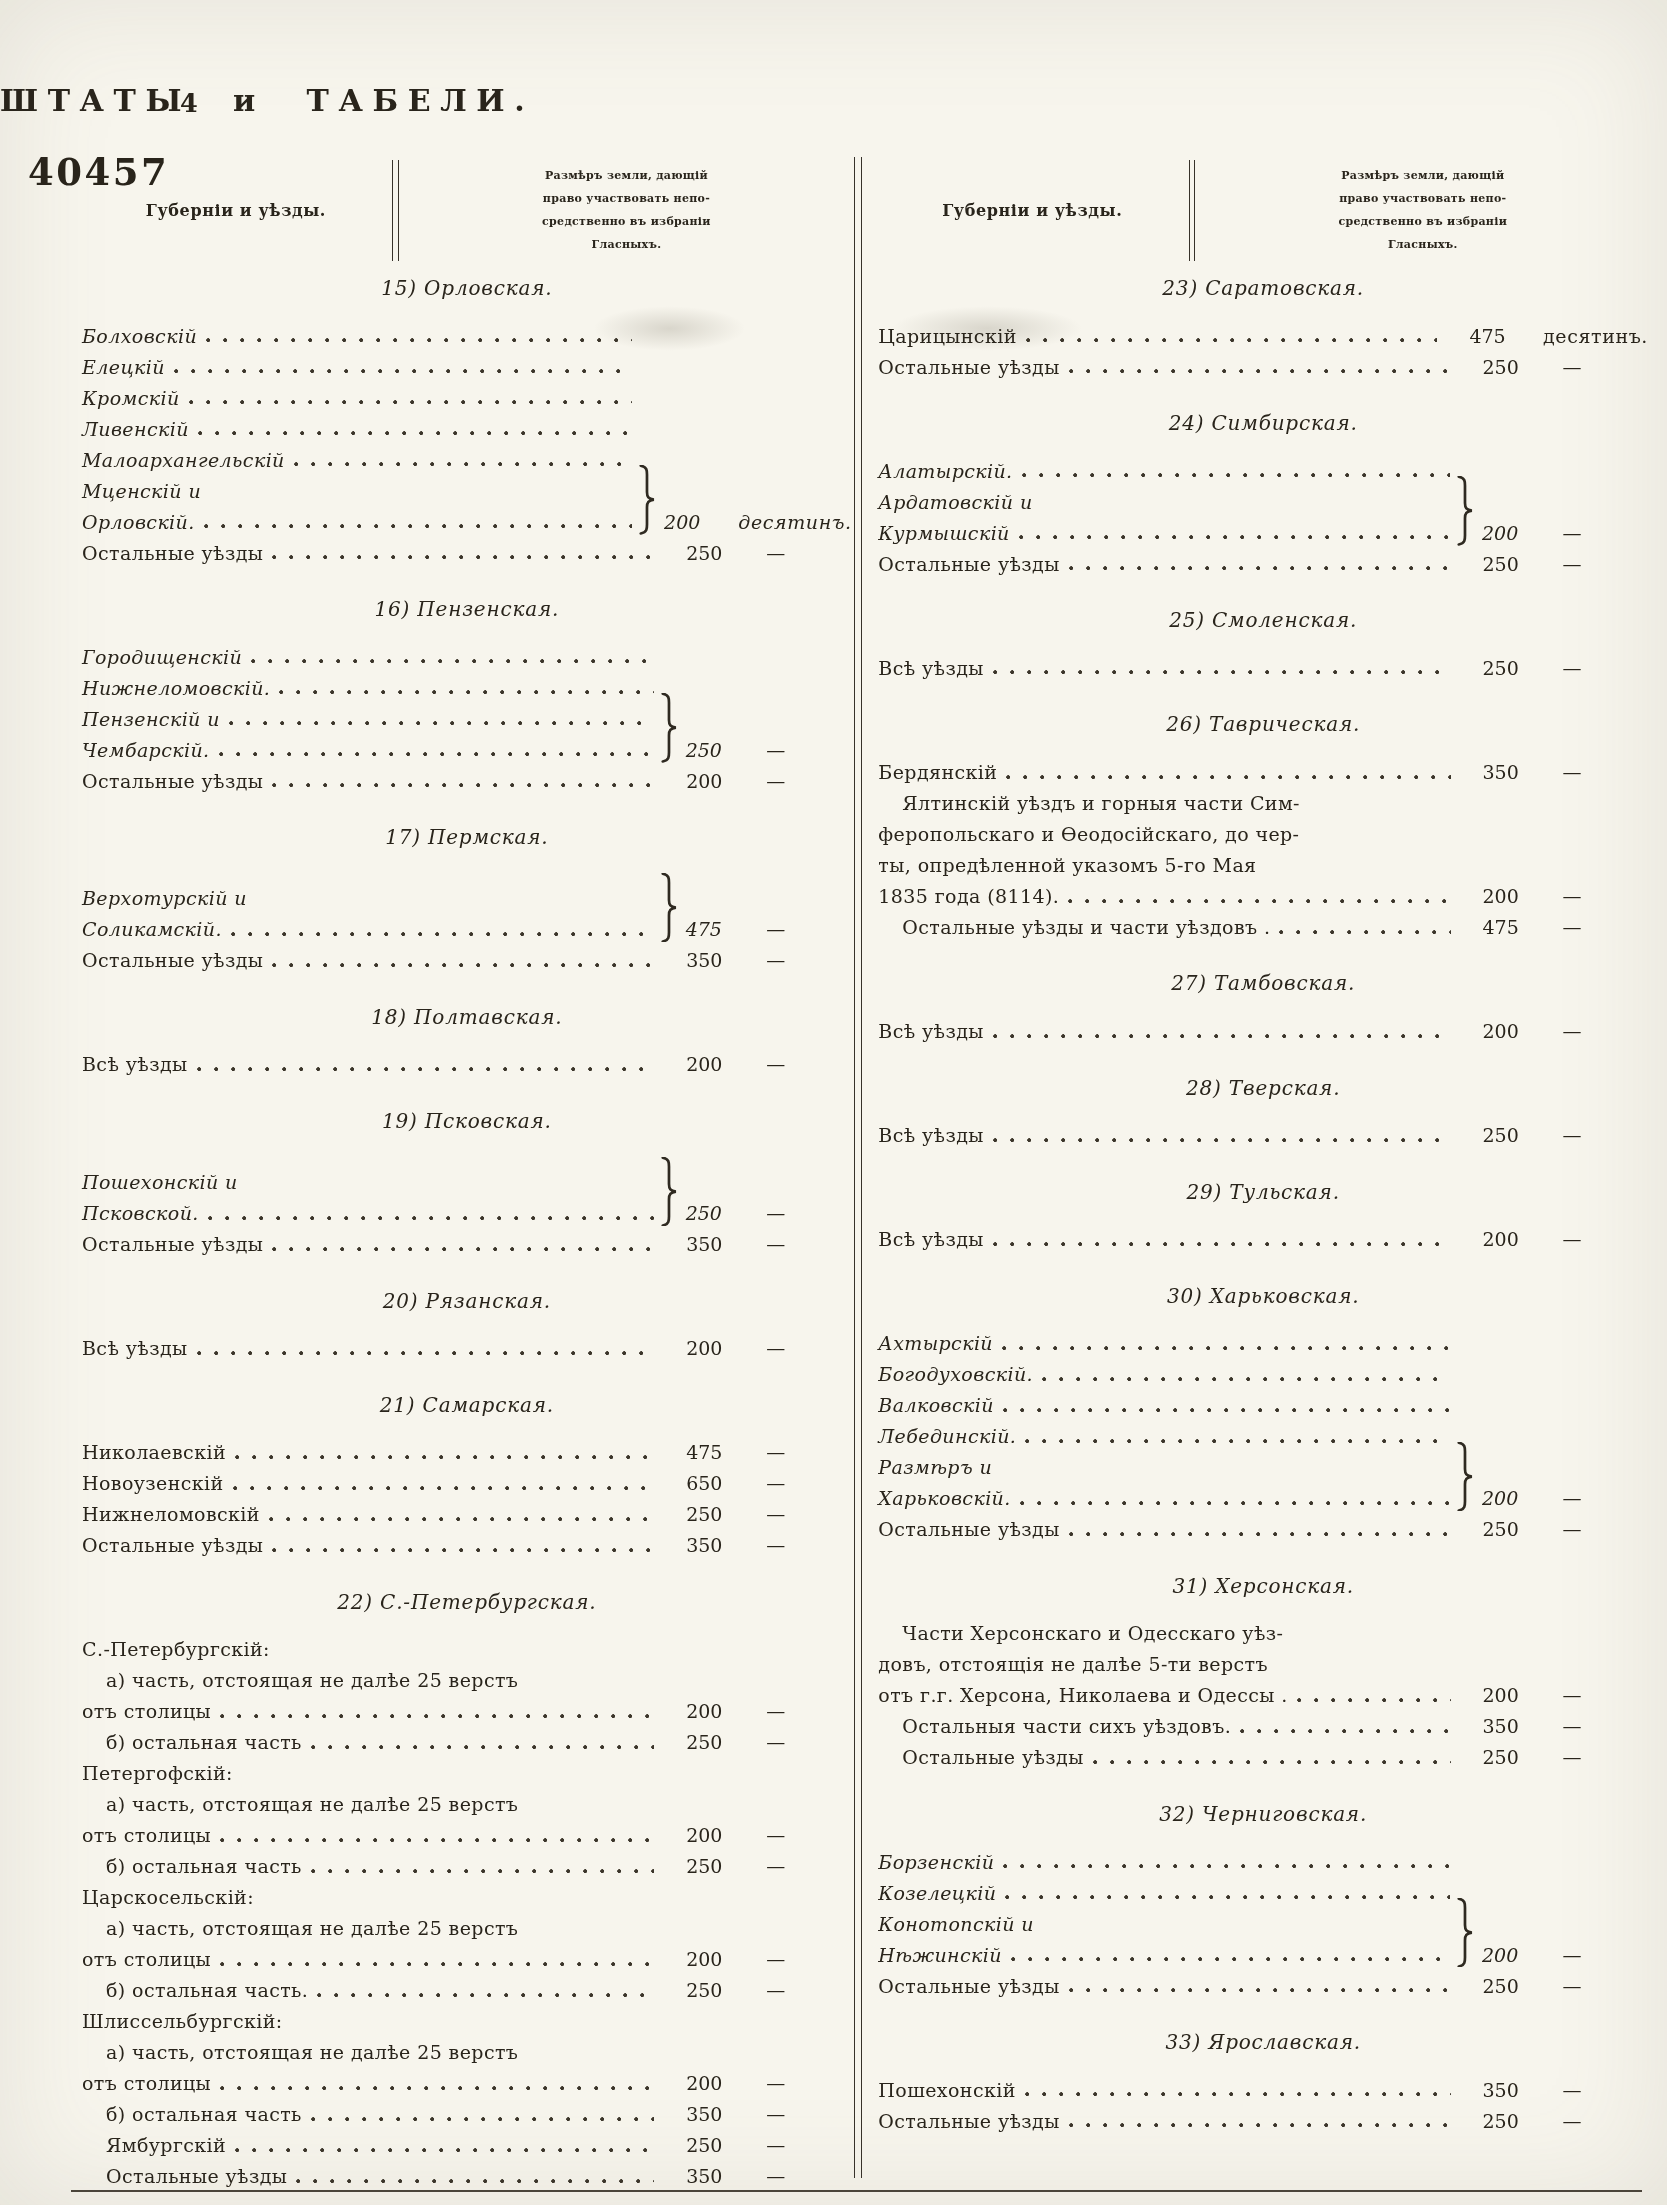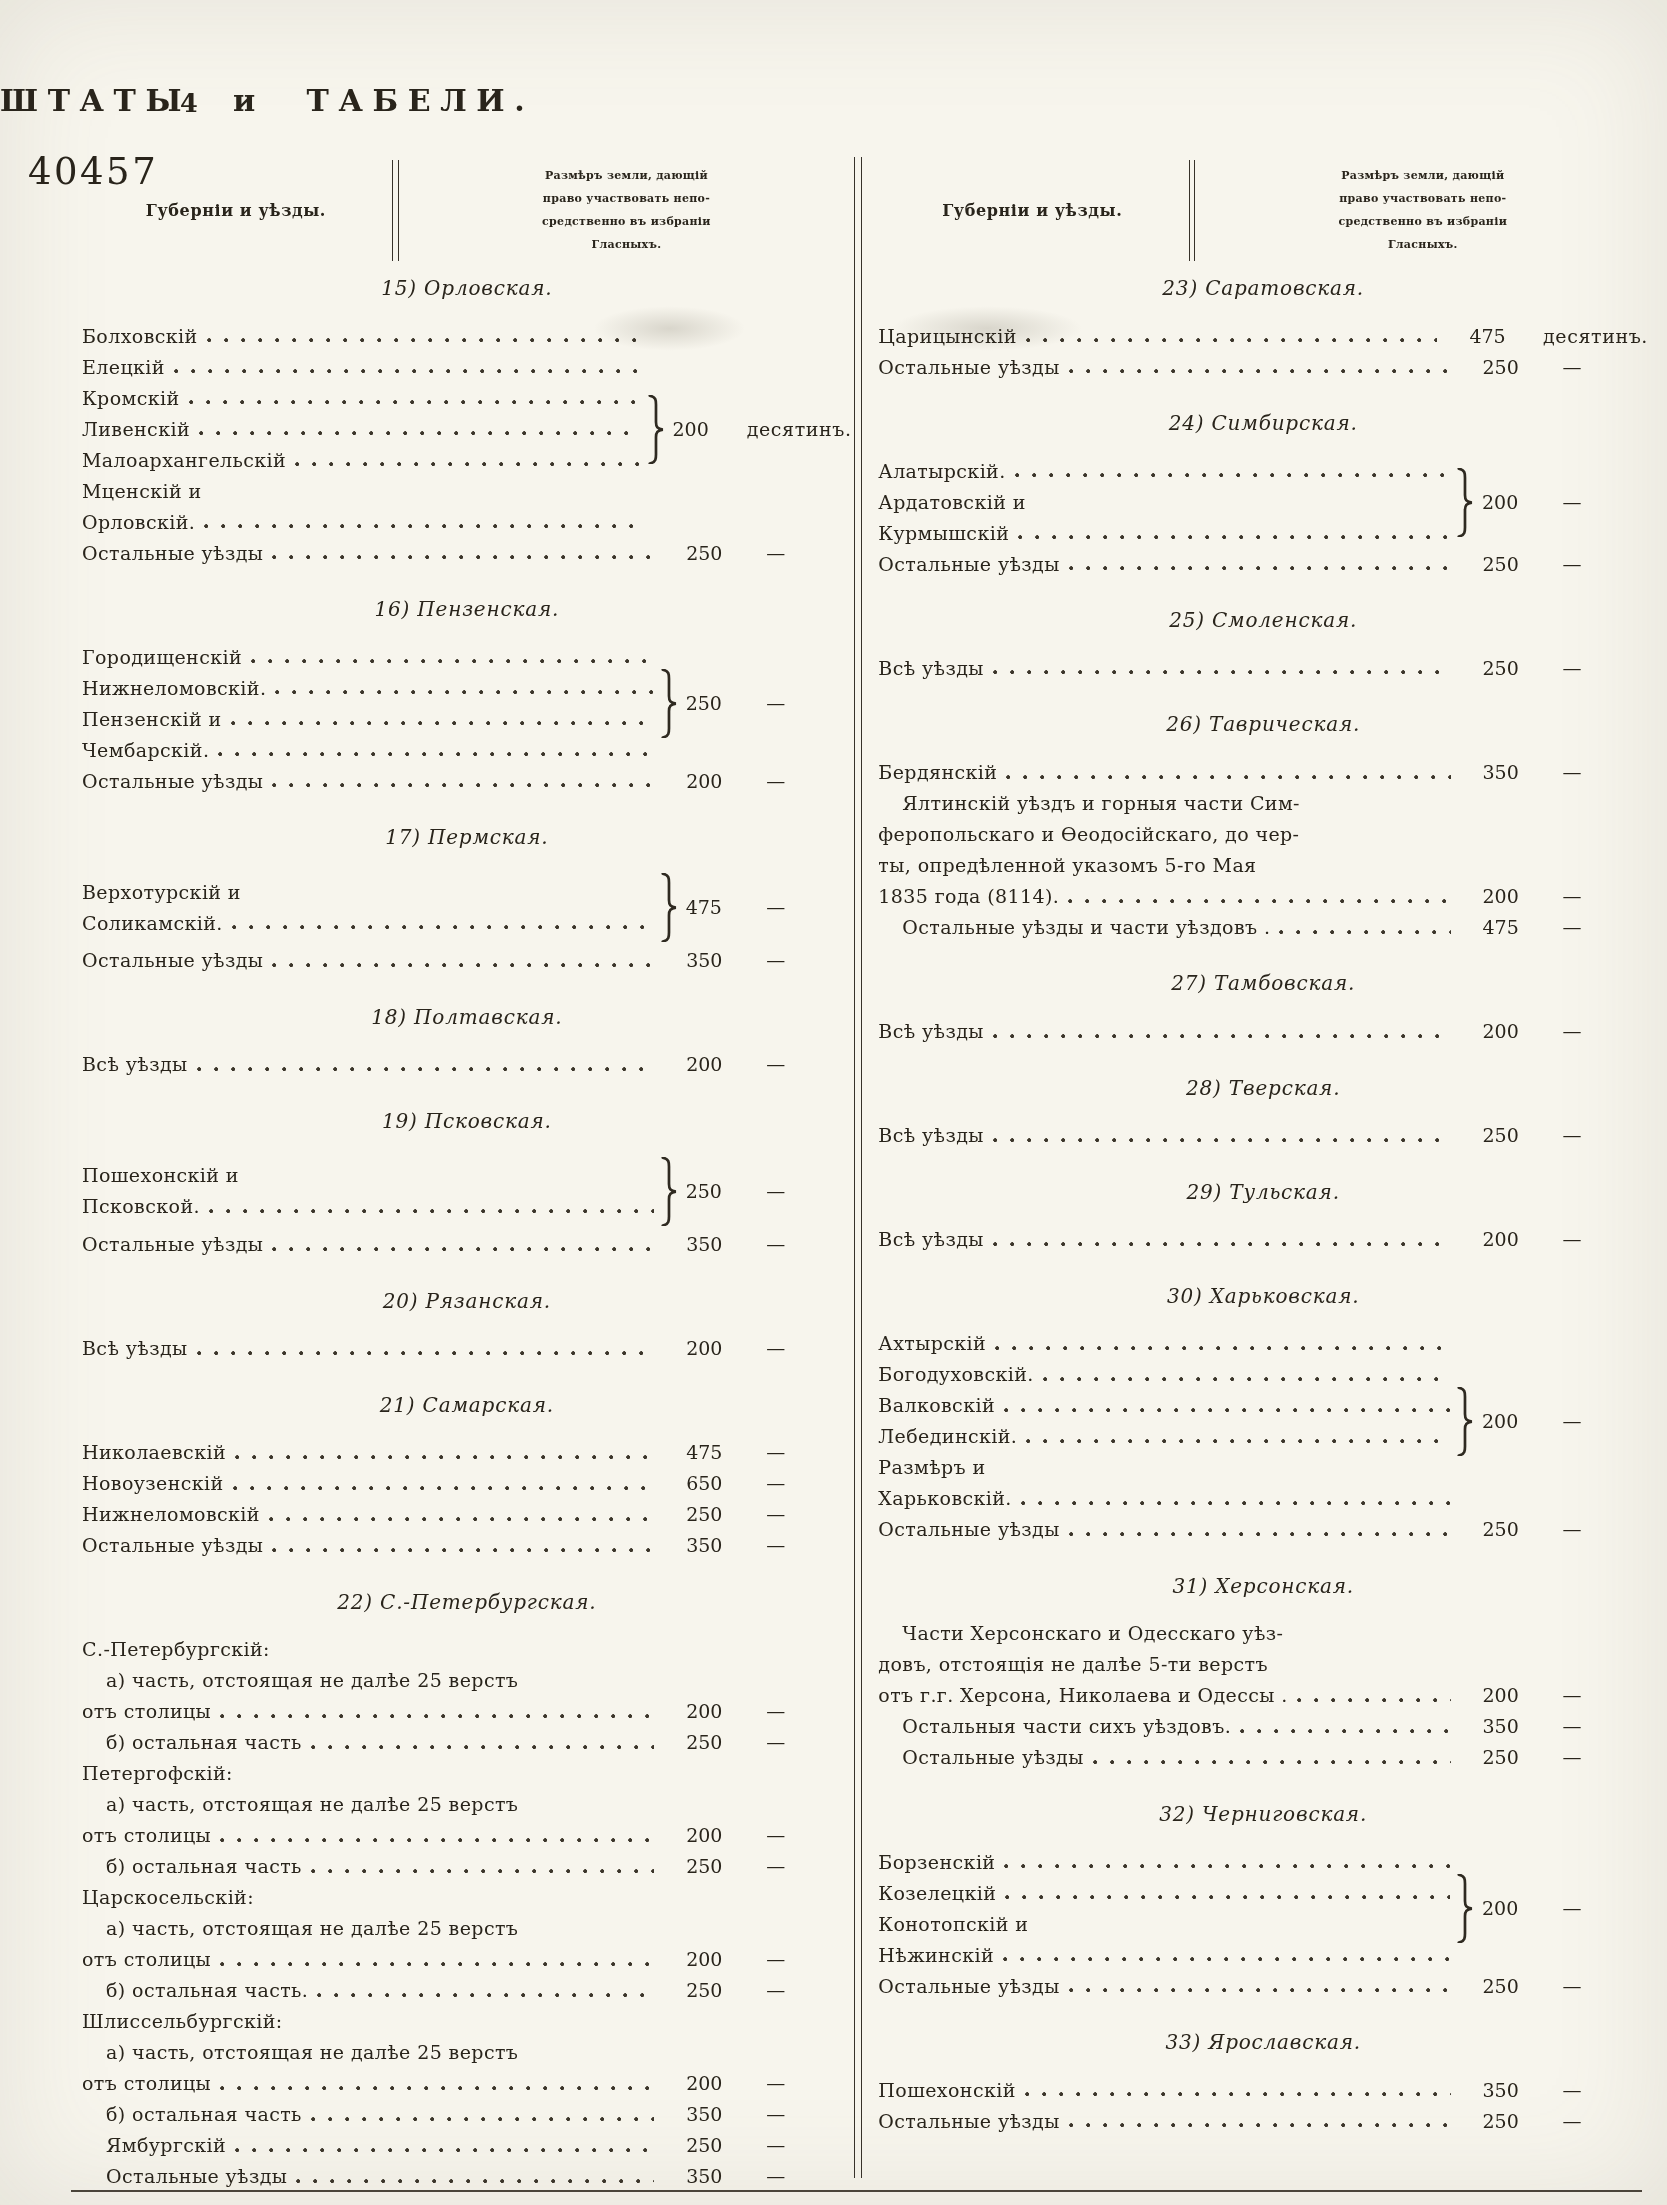"40457" .docno { font-weight: normal -> bold }
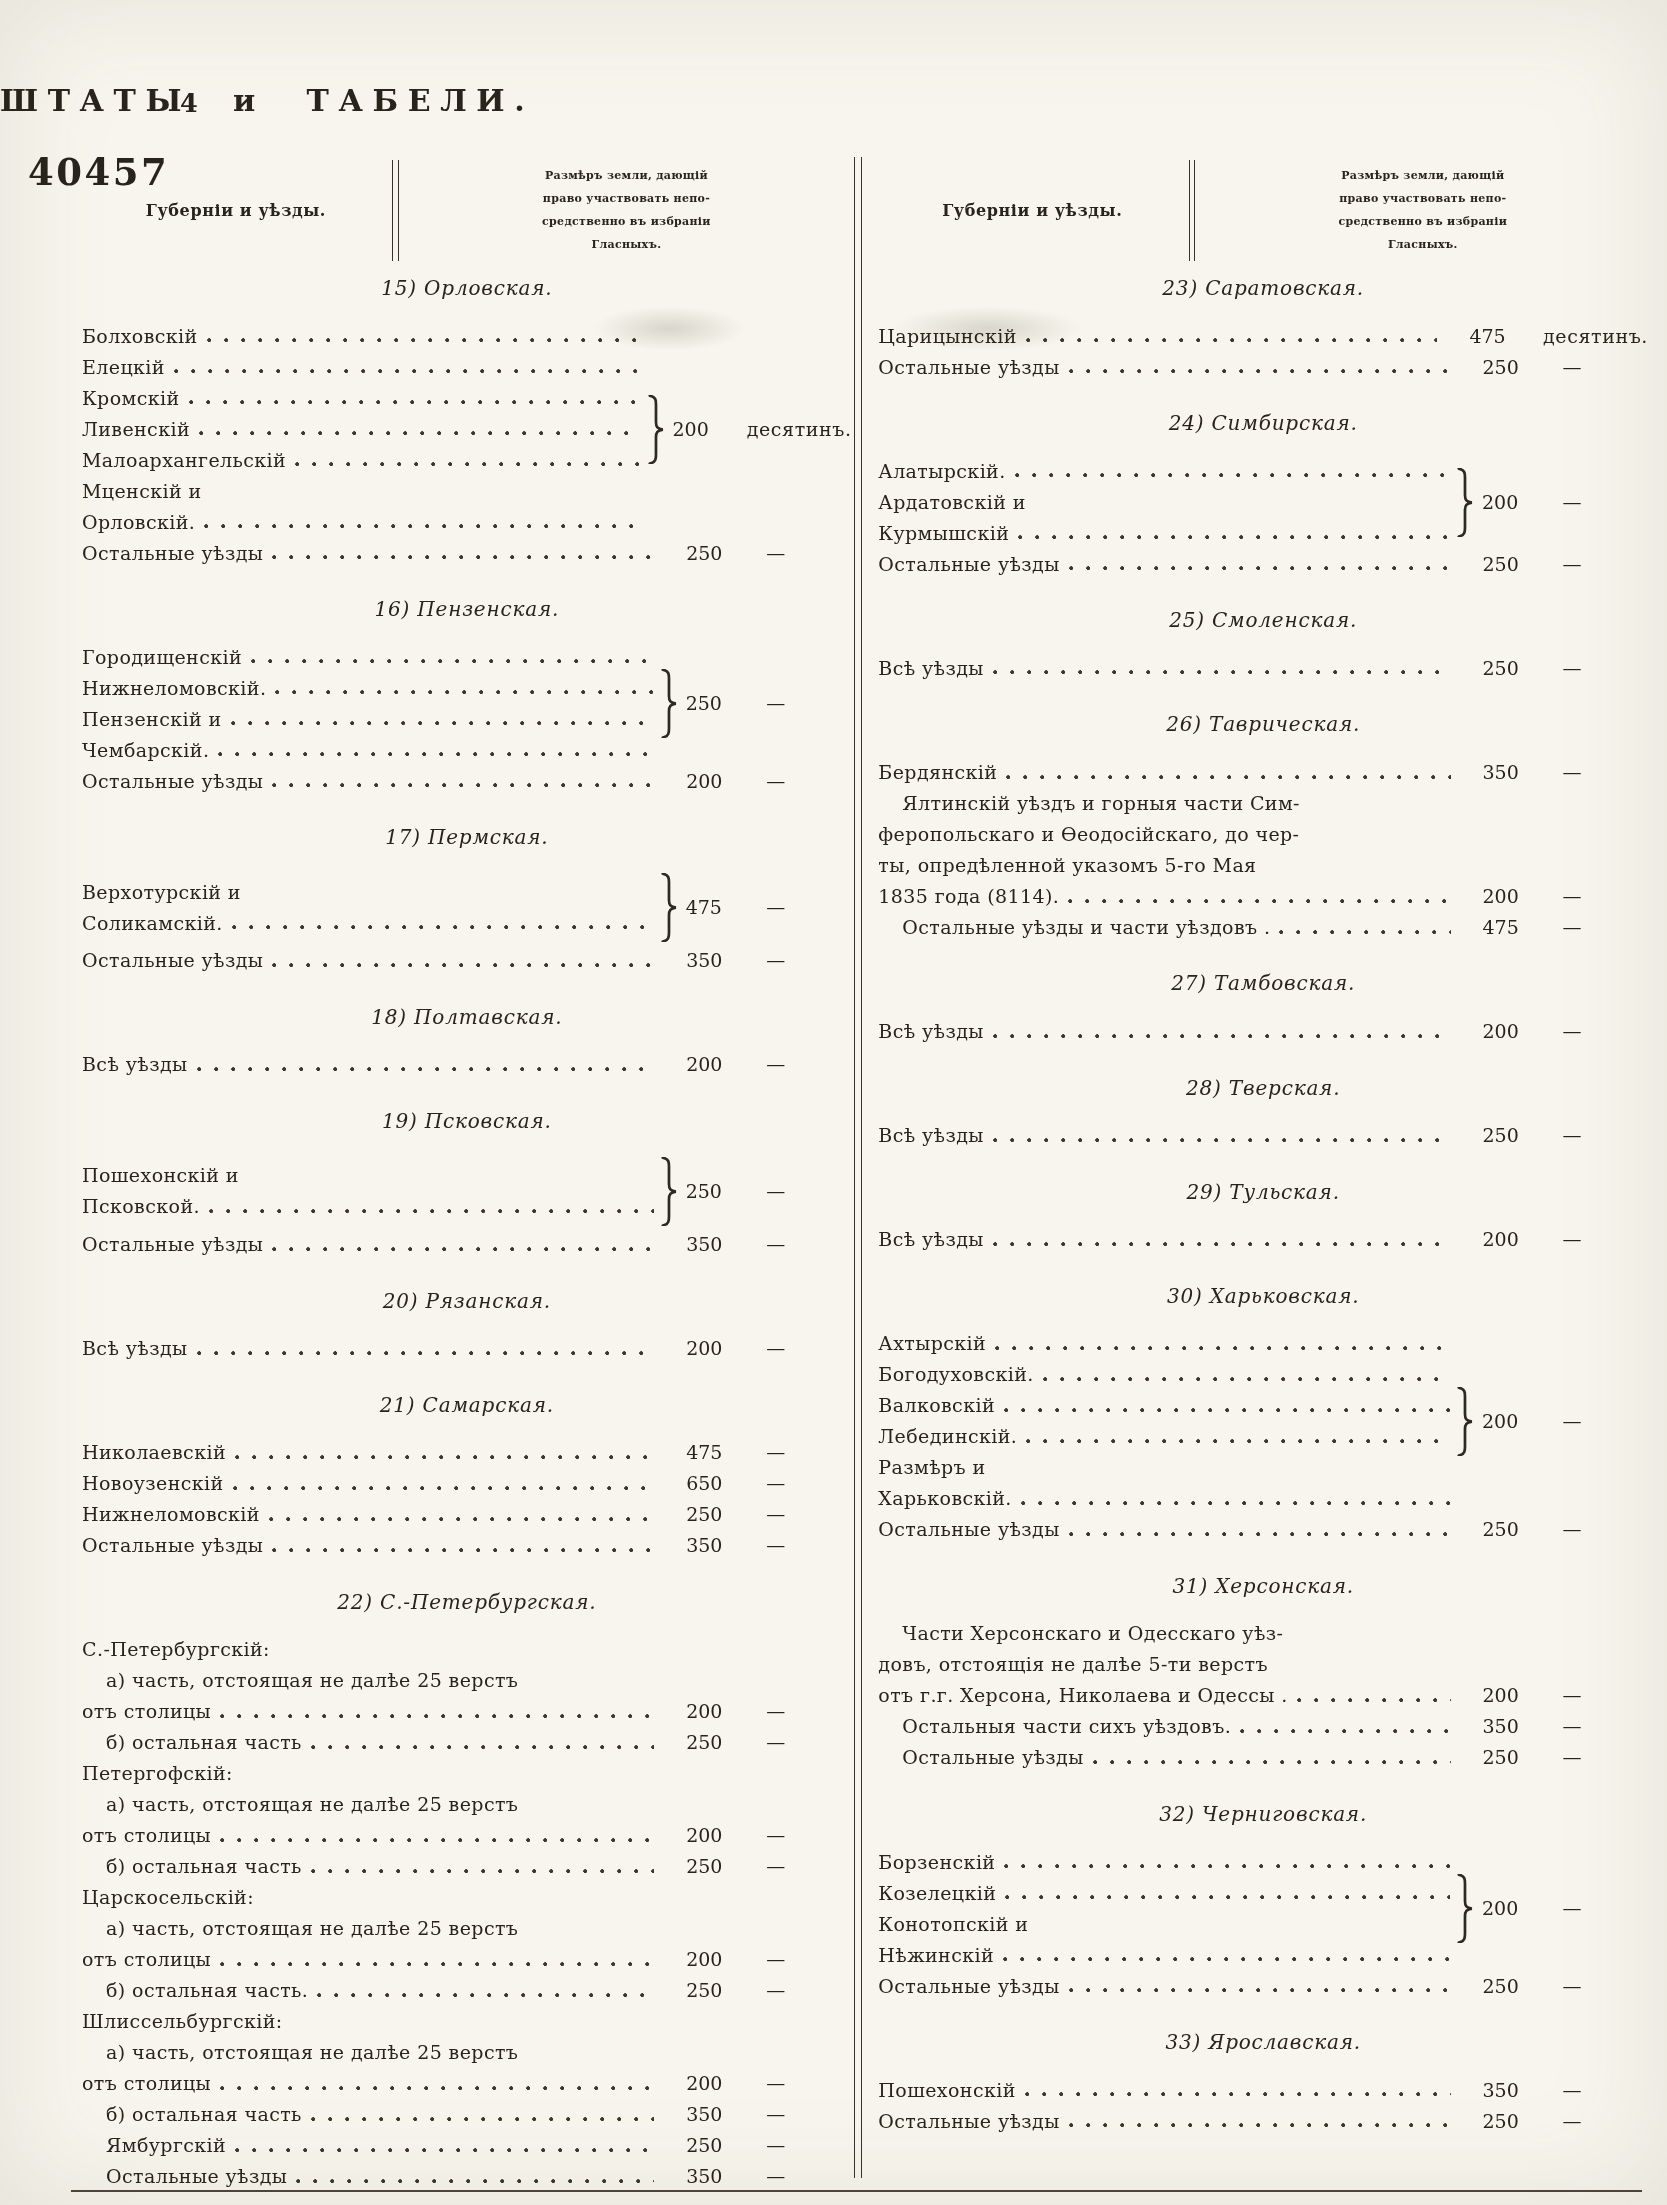"Болховскій" .grow { align-items: center -> flex-end; font-style: none -> italic }
